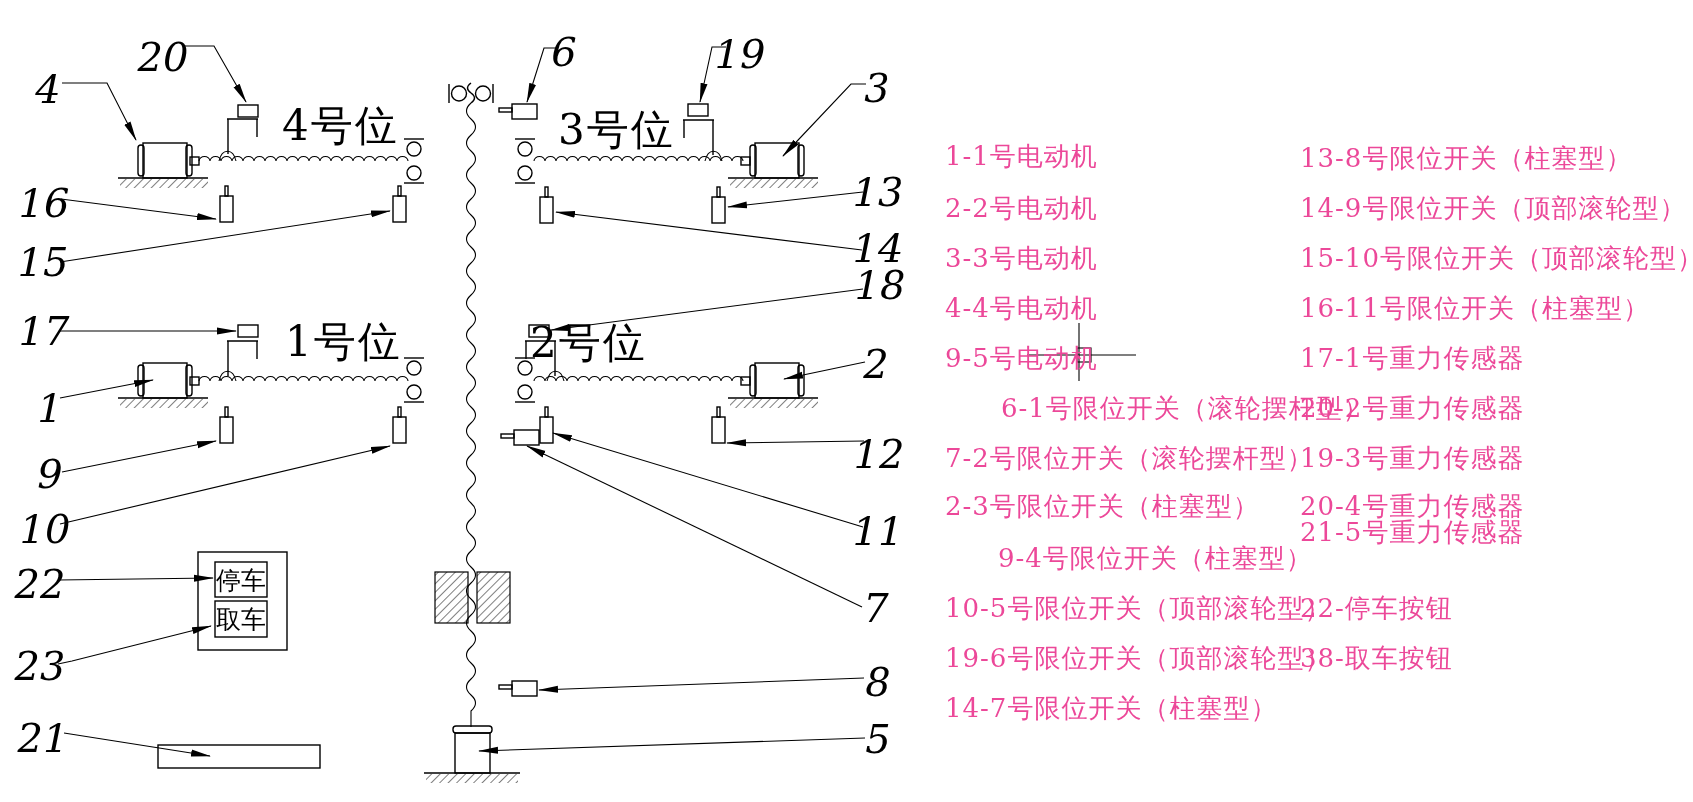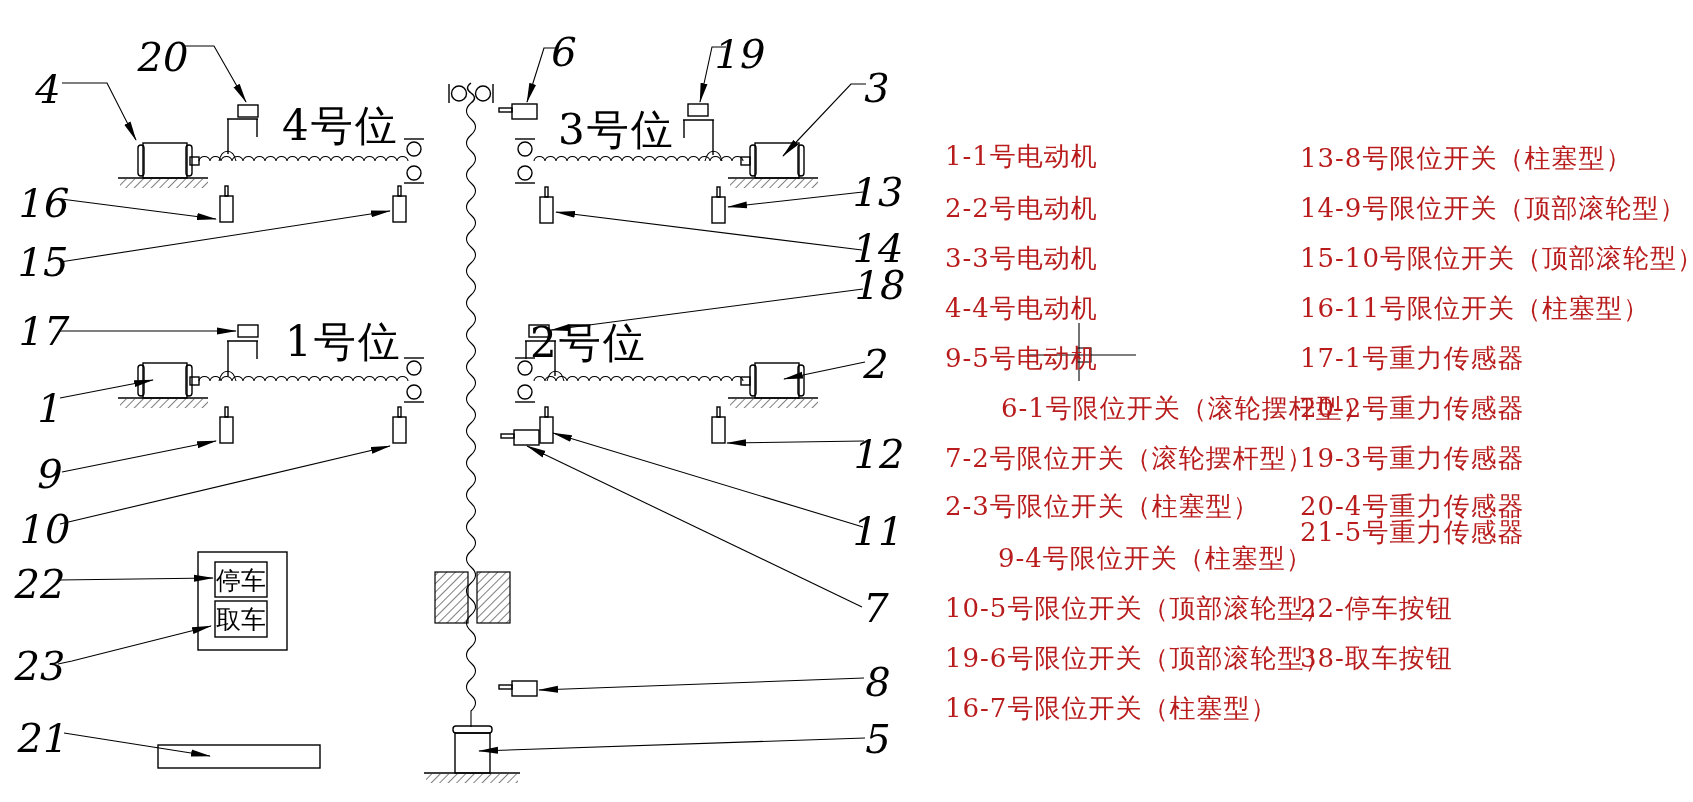"1-1号电动机" .legend-item { color: #b91c1c -> #ec4899 }
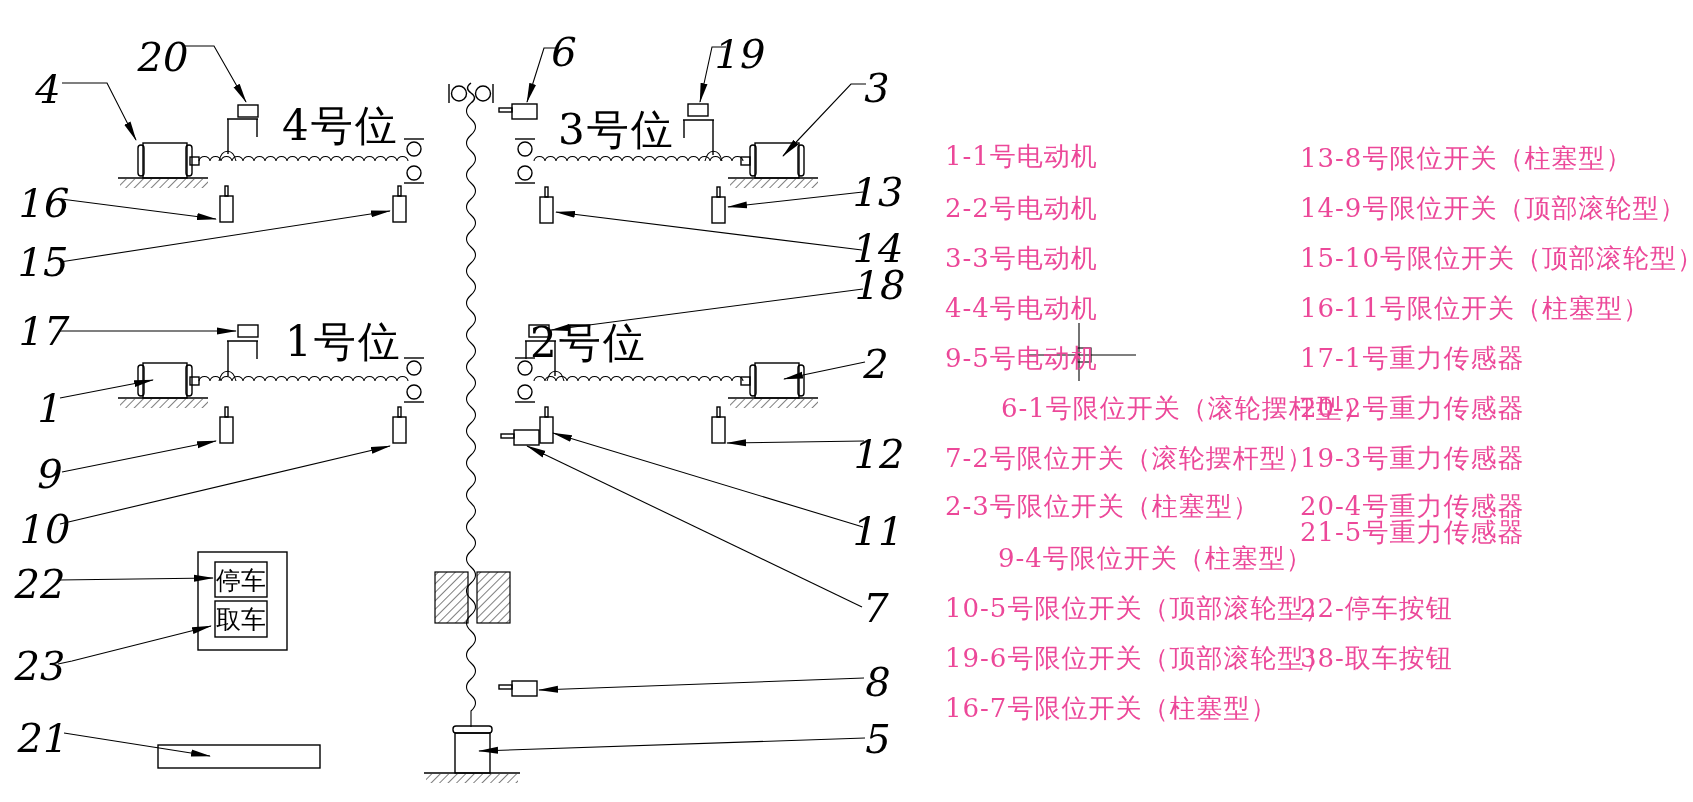"16-7号限位开关（柱塞型）" div.legend-item { text: 16-7 -> 14-7 }
